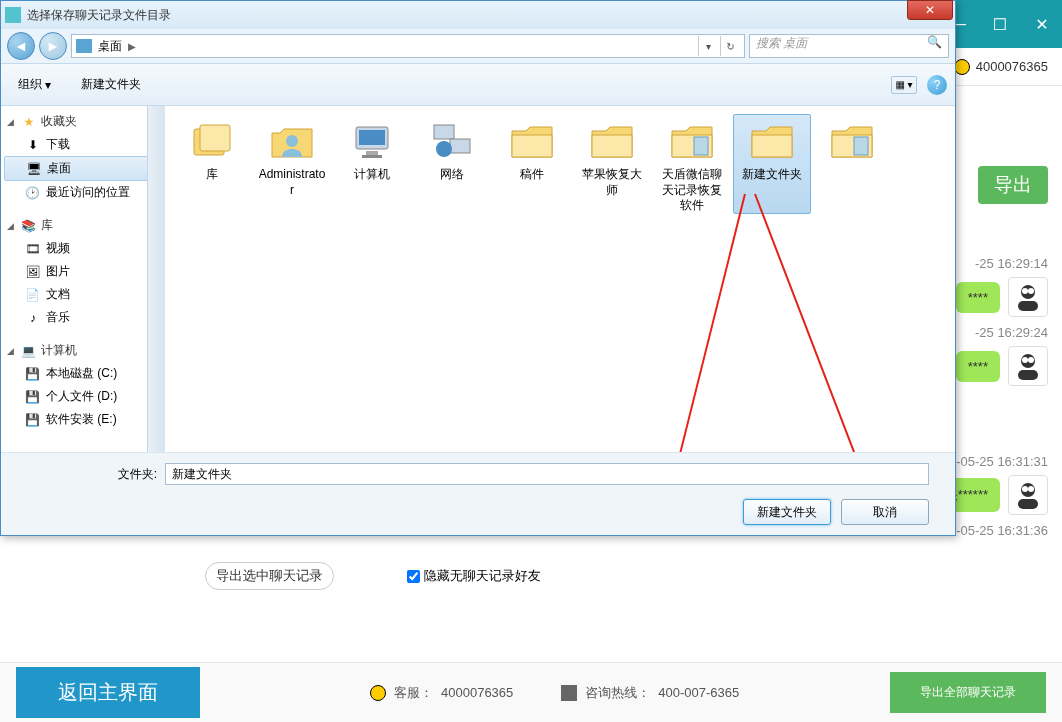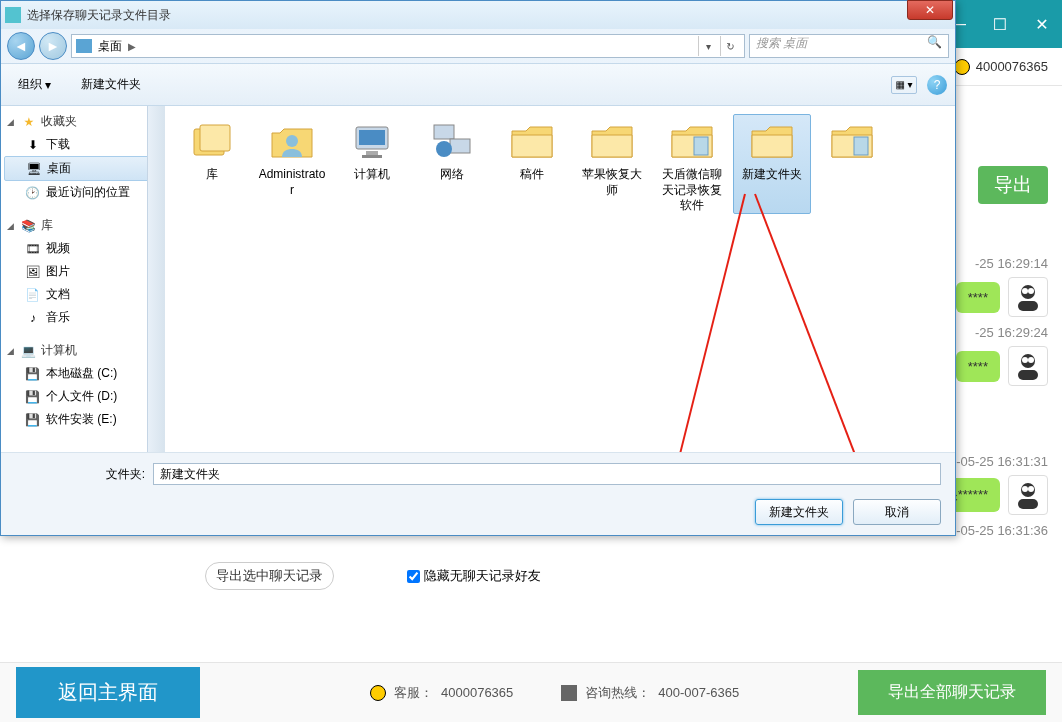"文件夹:" .dlg-bottom { padding: 10px 14px -> 10px 26px }
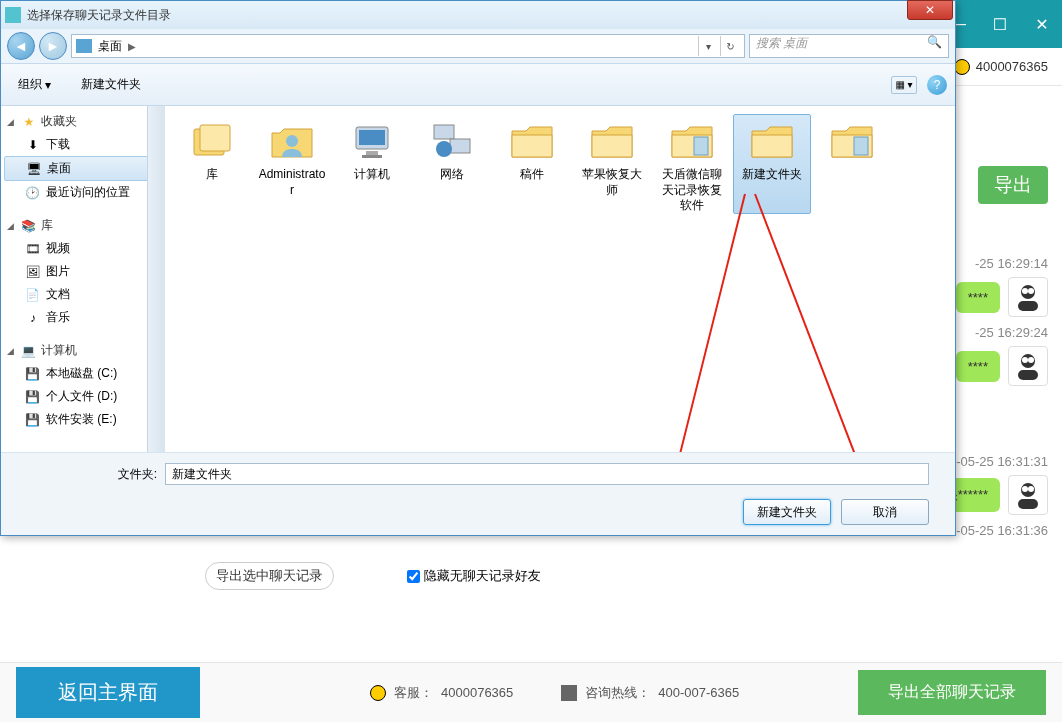"导出全部聊天记录" .footer-btn-green { font-size: 16px -> 12px }
